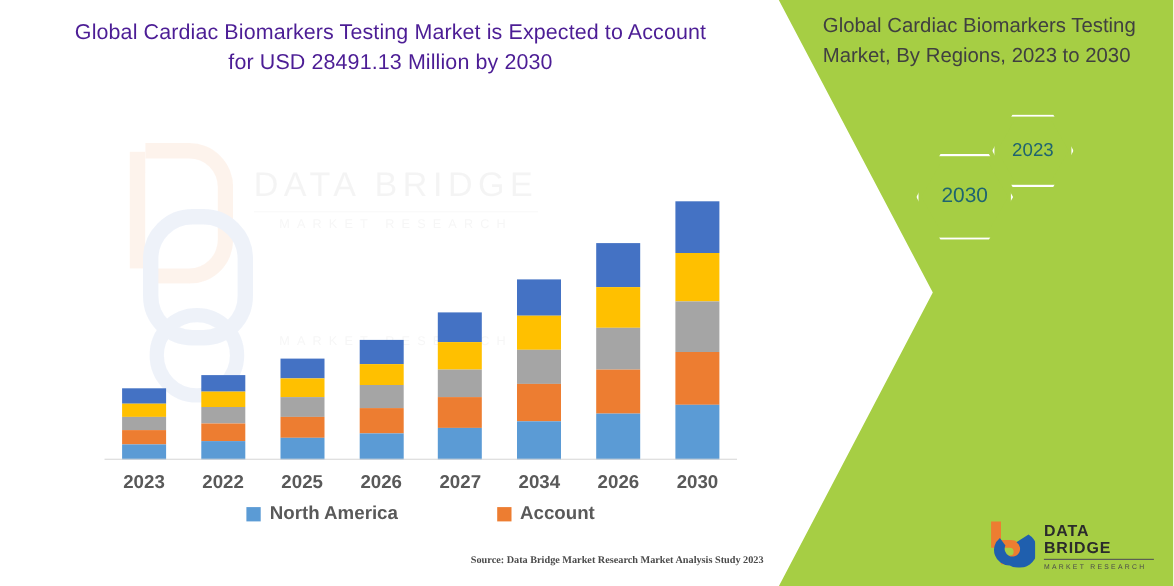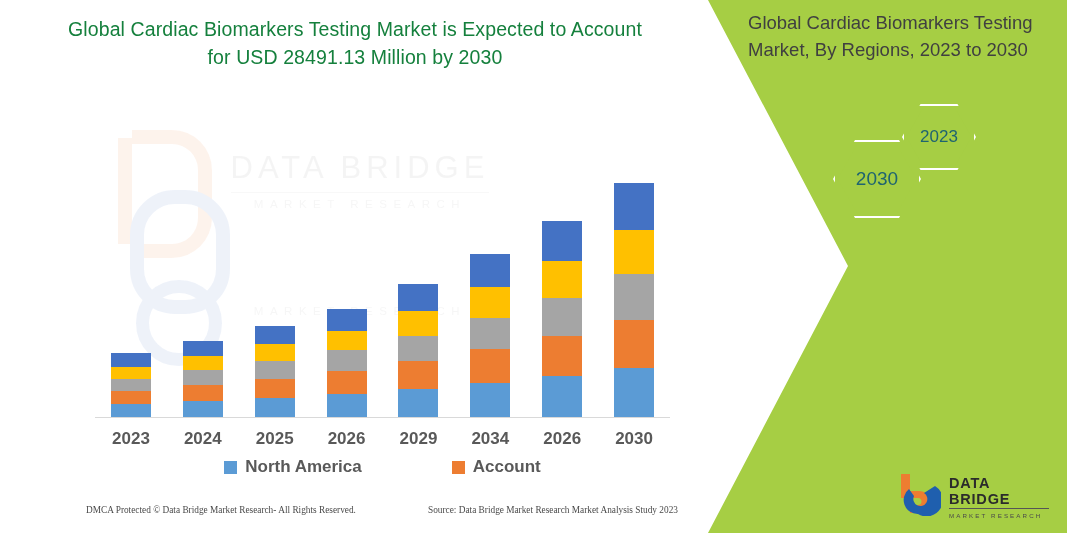"Global Cardiac Biomarkers Testing Market" .chart-title { color: #15803d -> #4c1d95 }
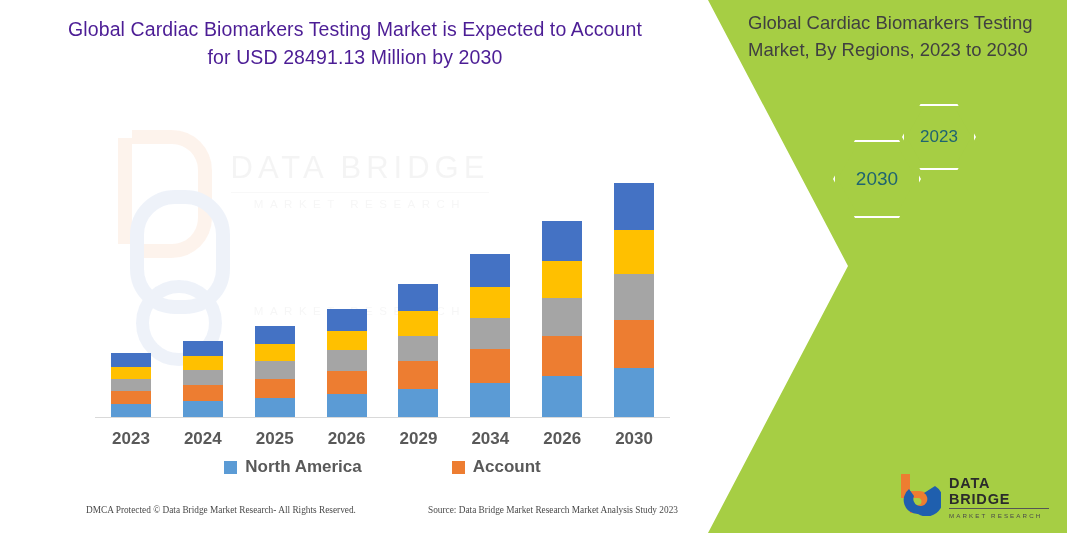"2024" div.xtick { text: 2024 -> 2022 }
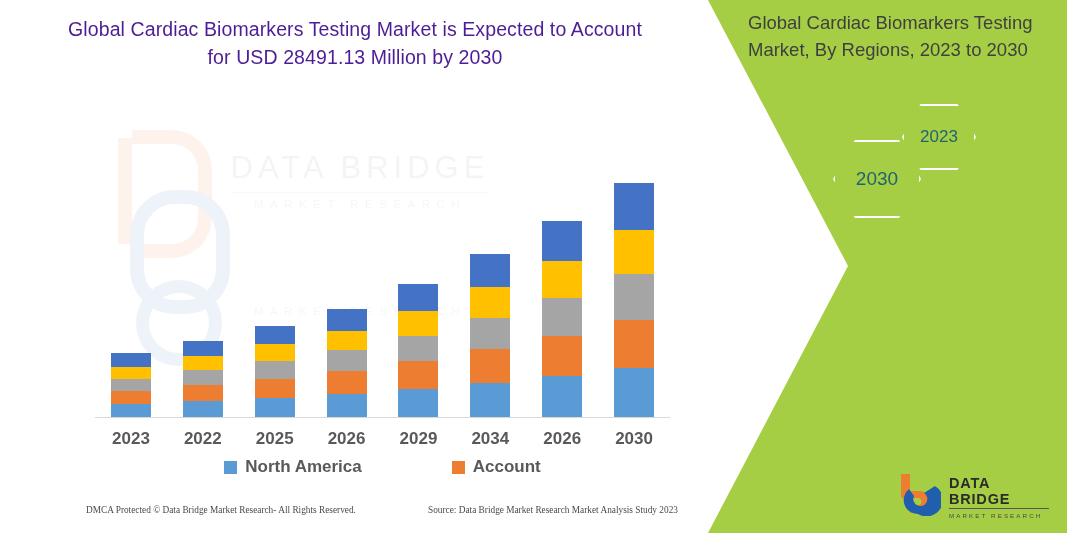"2029" div.xtick { text: 2029 -> 2027 }
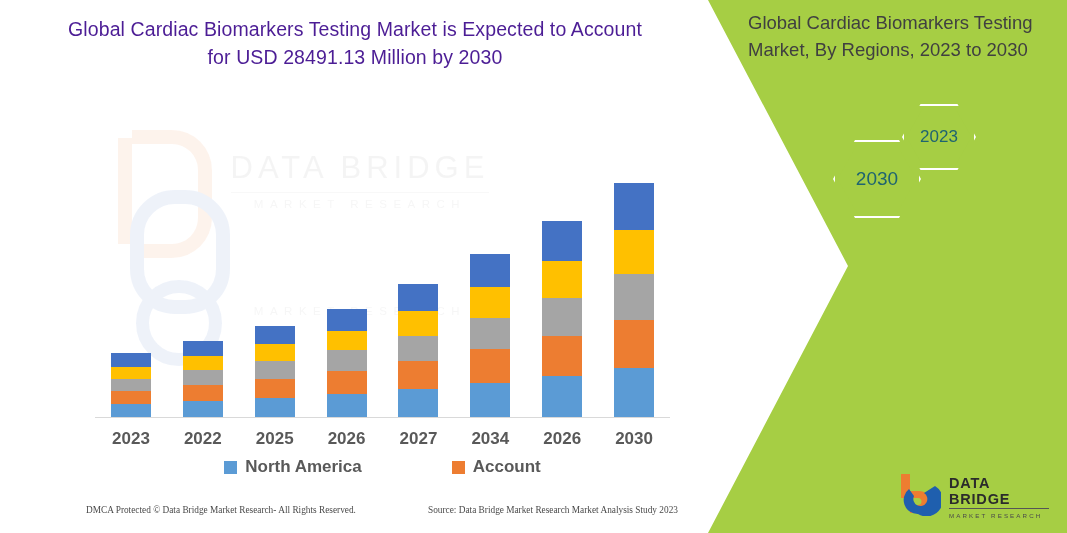"DMCA Protected © Data Bridge" div.f-left { html: <div>DMCA Protected © Data Bridge Market Research- All Rights Reserved.</div> -> none }
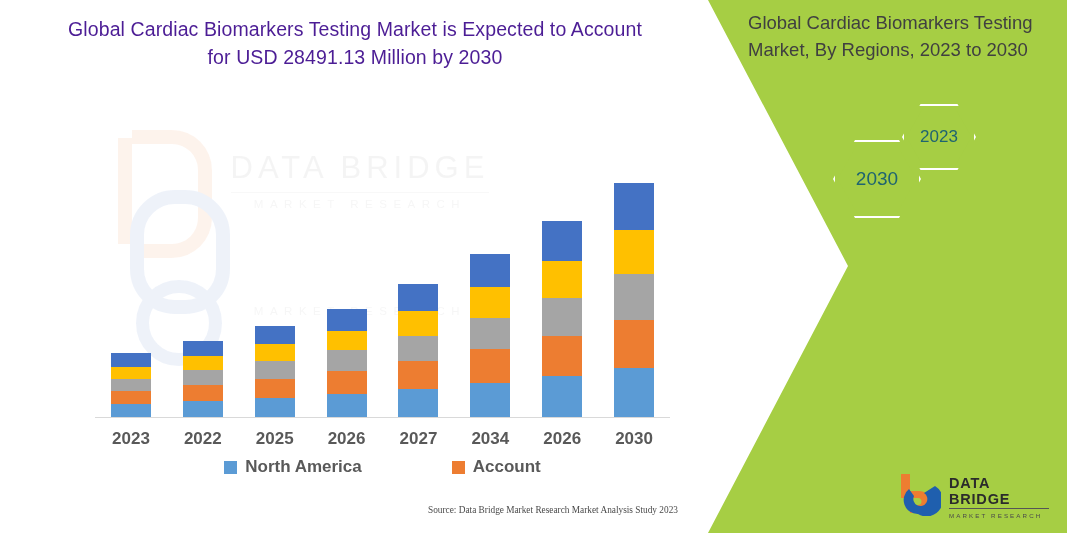"Source: Data Bridge Market Research" .footer .f-right { font-weight: none -> bold }
